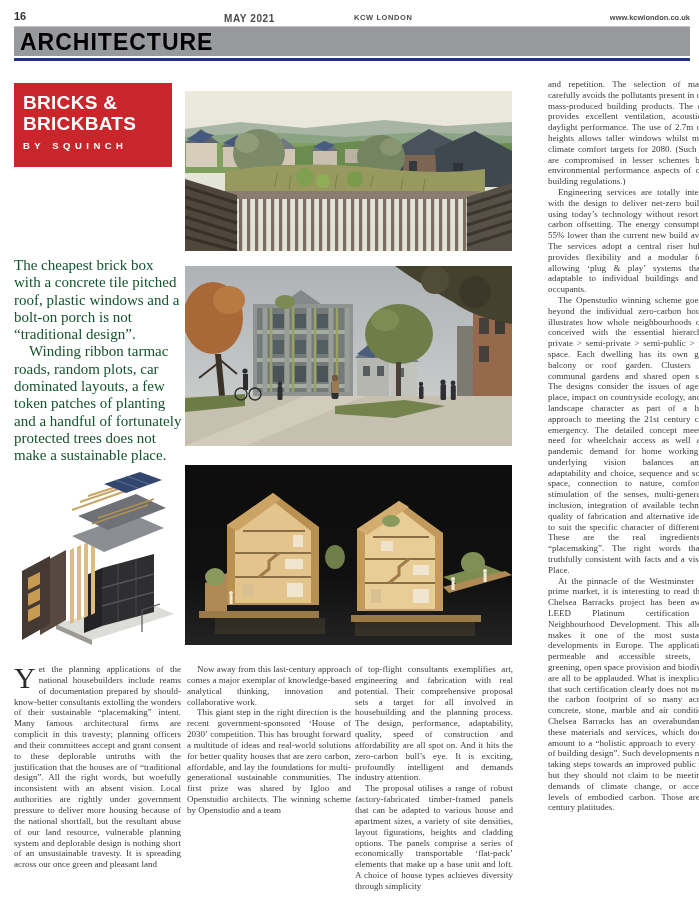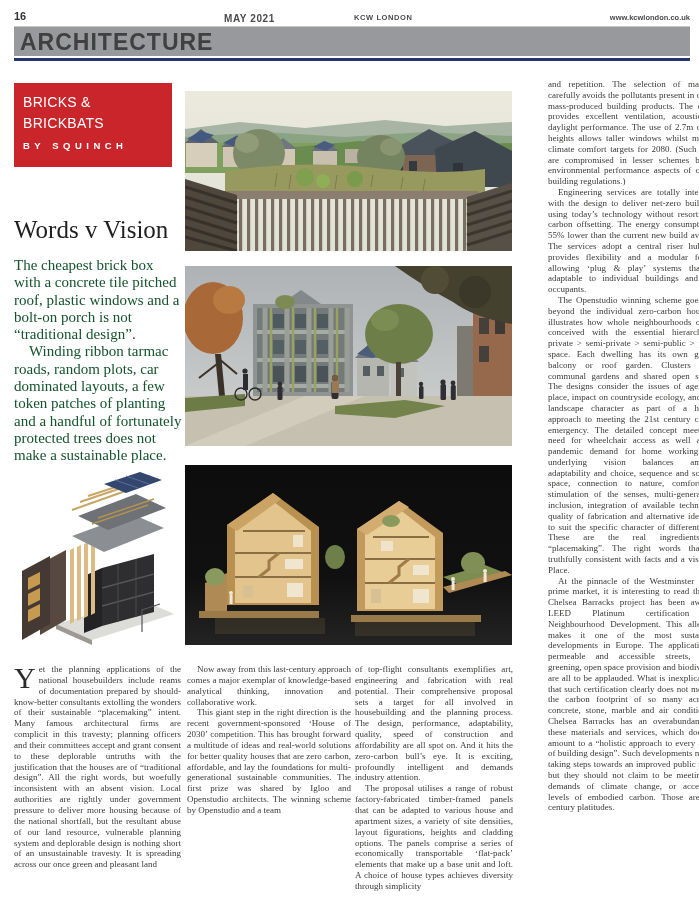"ARCHITECTURE" .section-bar span { color: #404040 -> #000000 }
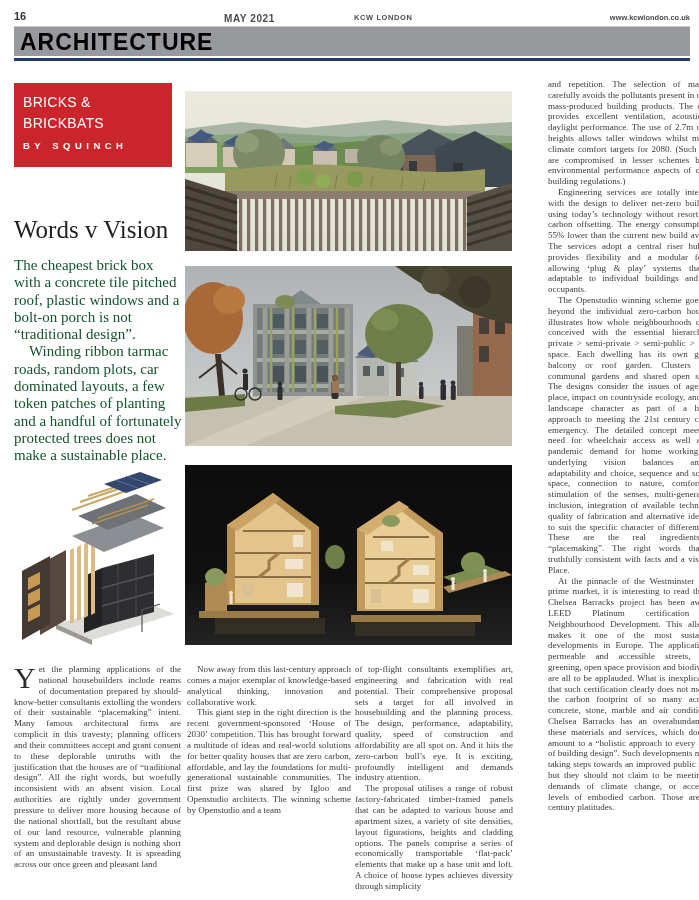"BRICKS &" .red-box .t { font-size: 14px -> 19px; font-weight: normal -> bold }
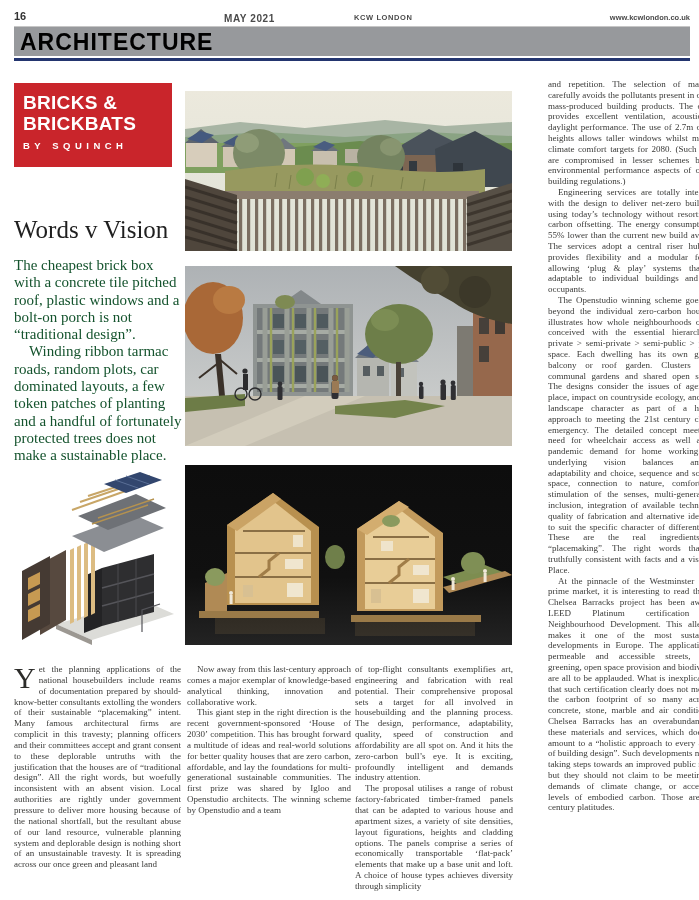"Words v Vision" h1.headline { html: <h1>Words v Vision</h1> -> none }
